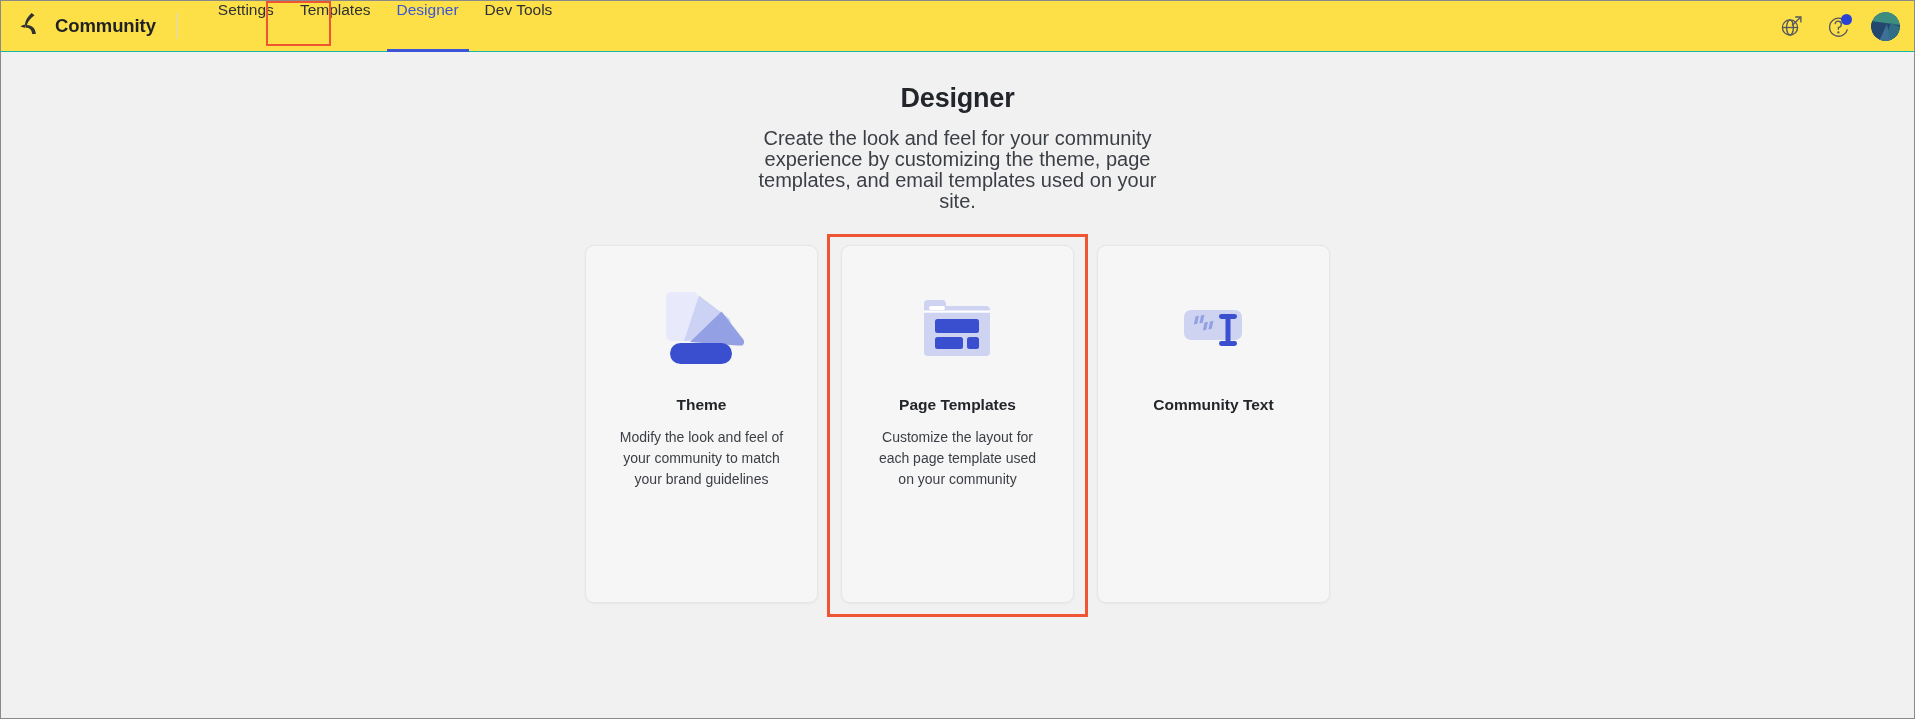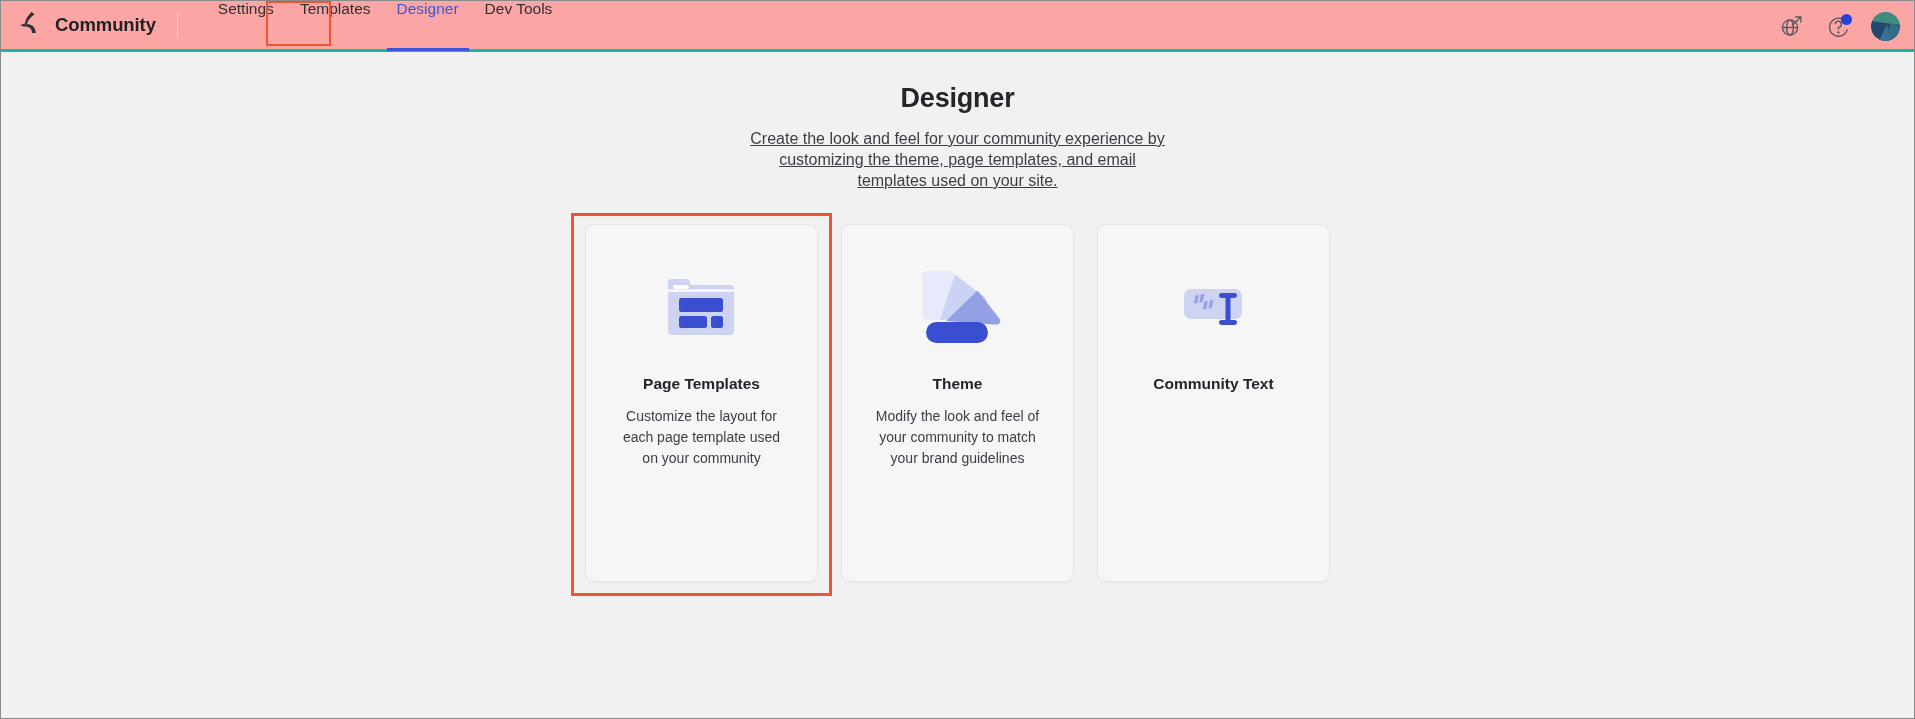"Community" .topbar { background: #fca5a5 -> #fde047; border-bottom: 3px solid #14b8a6 -> 1px solid #14b8a6 }
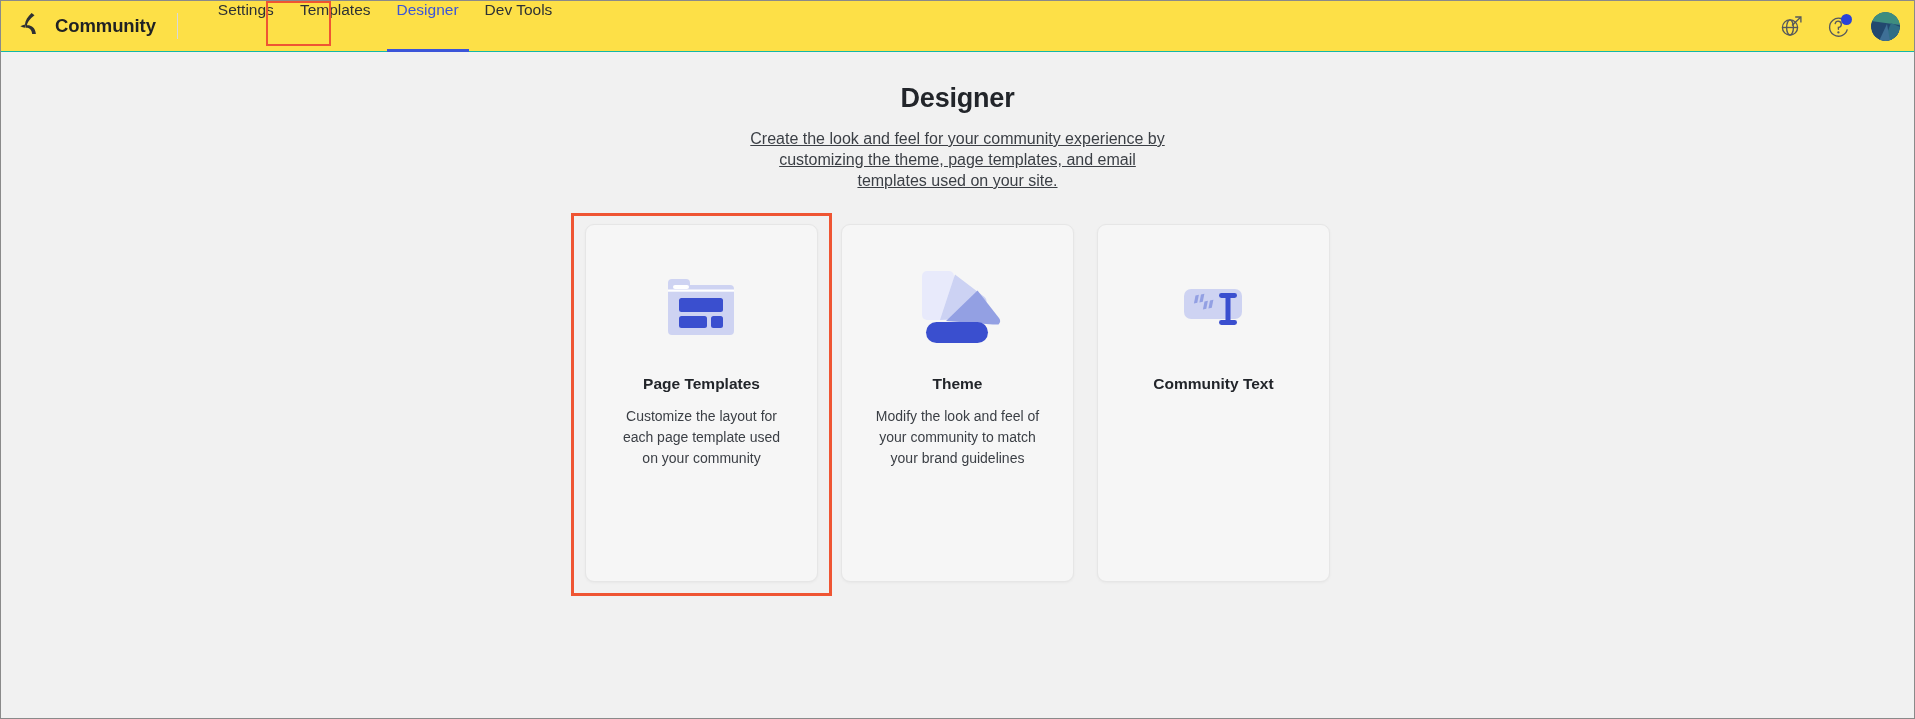"Create the look and feel" .page-sub { font-size: 16px -> 20px; text-decoration: underline -> none }
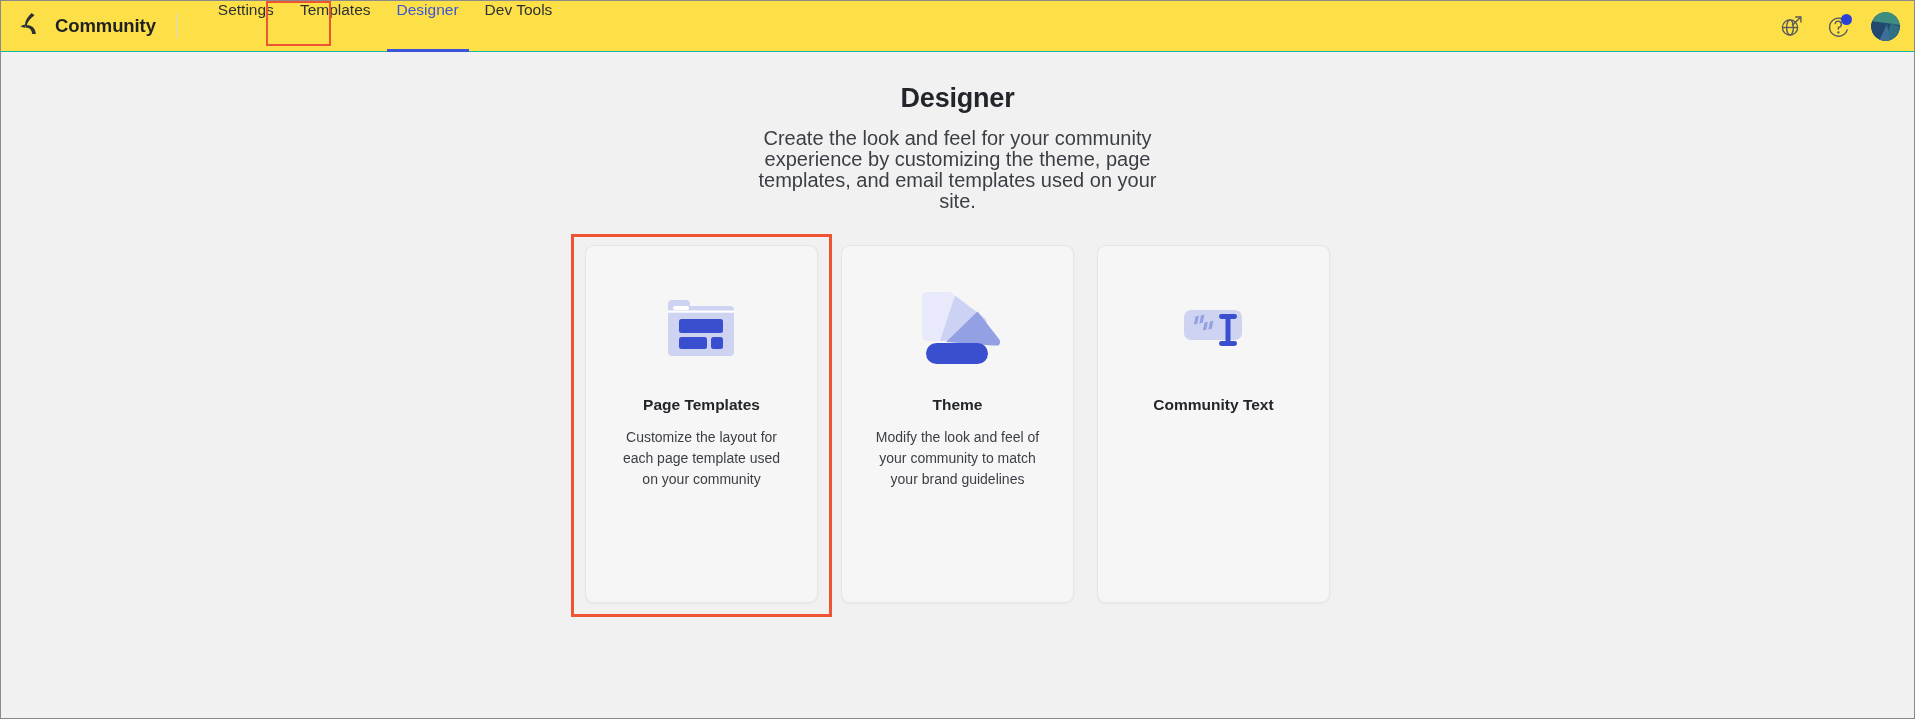"Page Templates" div.card-wrap { order: before "Theme" -> after "Theme" }
